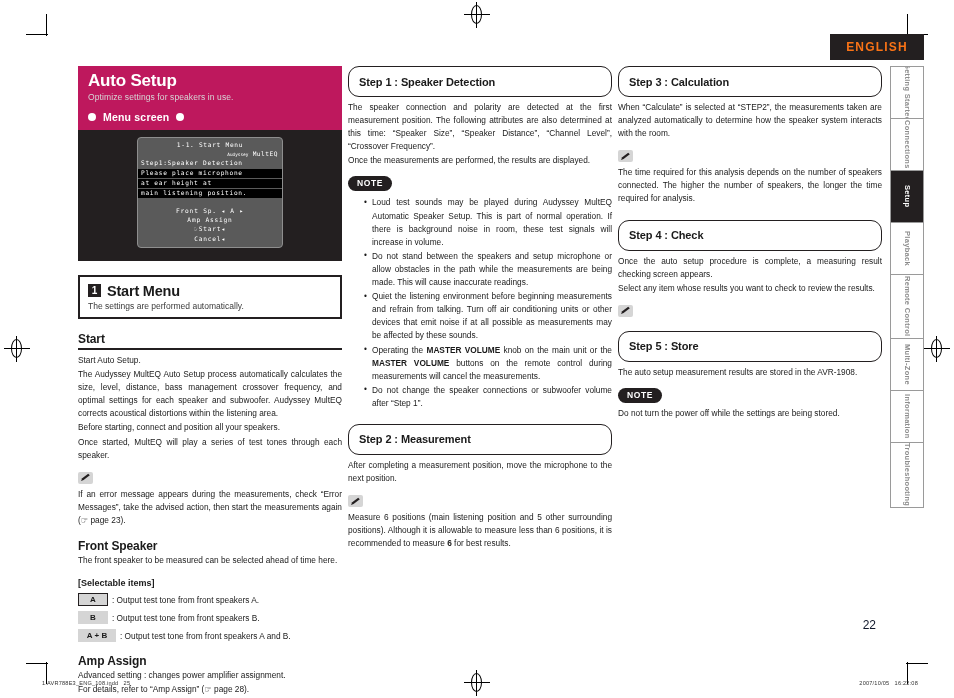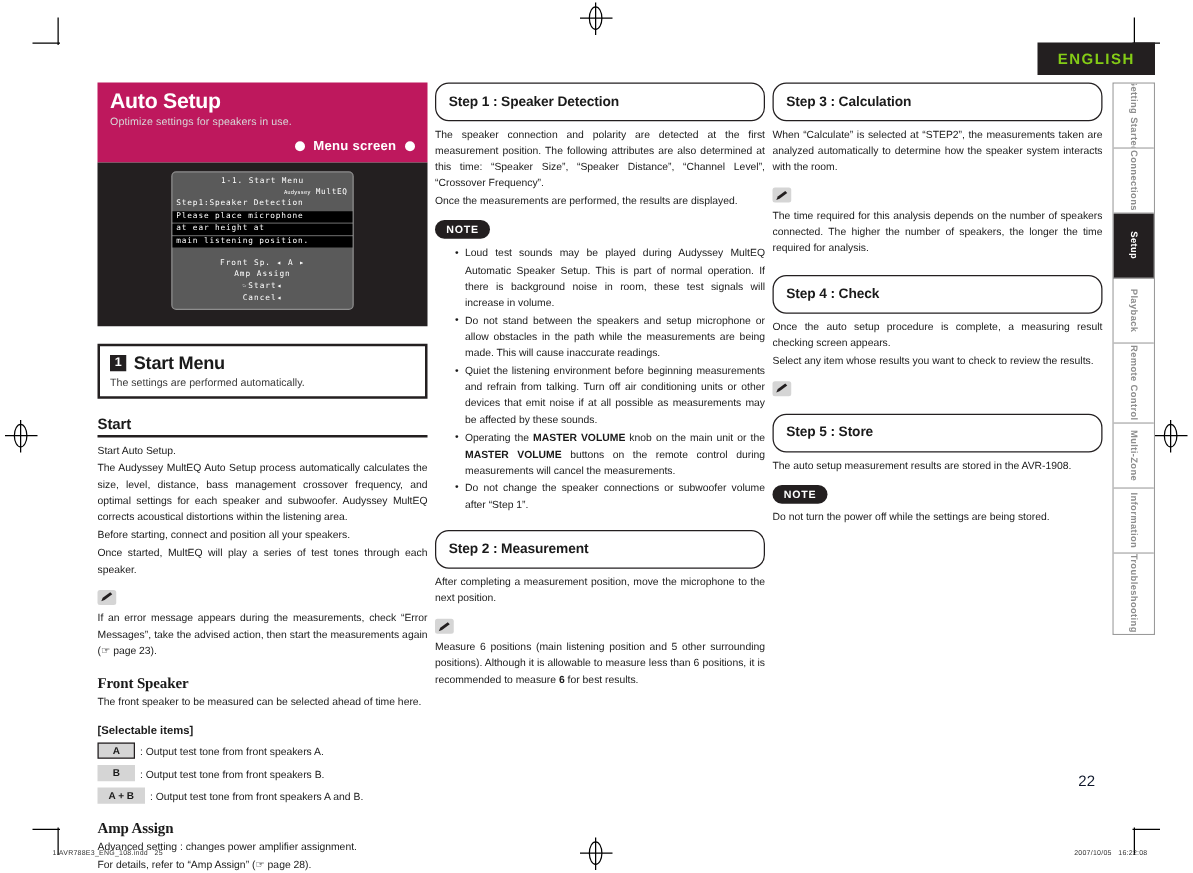"ENGLISH" .english-tab { color: #84cc16 -> #f97316 }
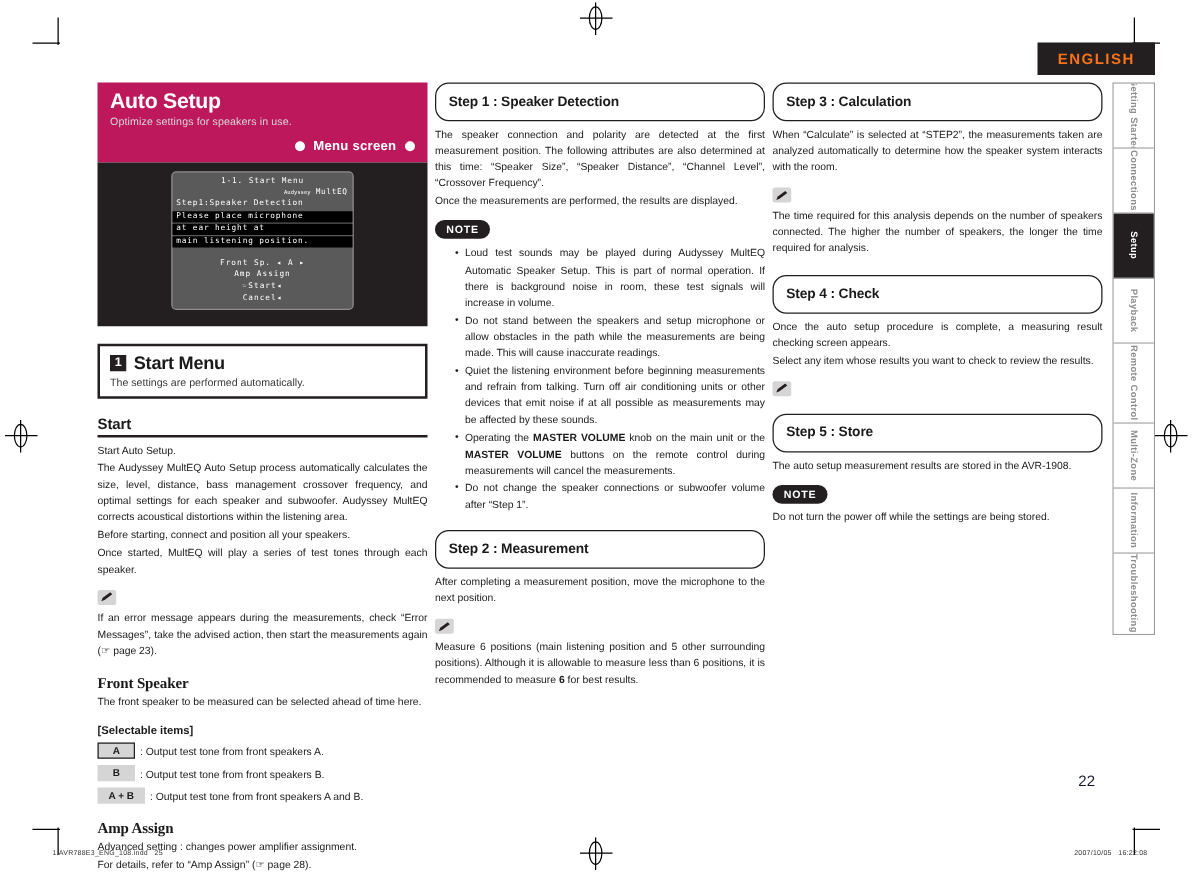"Menu screen" .banner-menu-row { justify-content: flex-end -> flex-start }
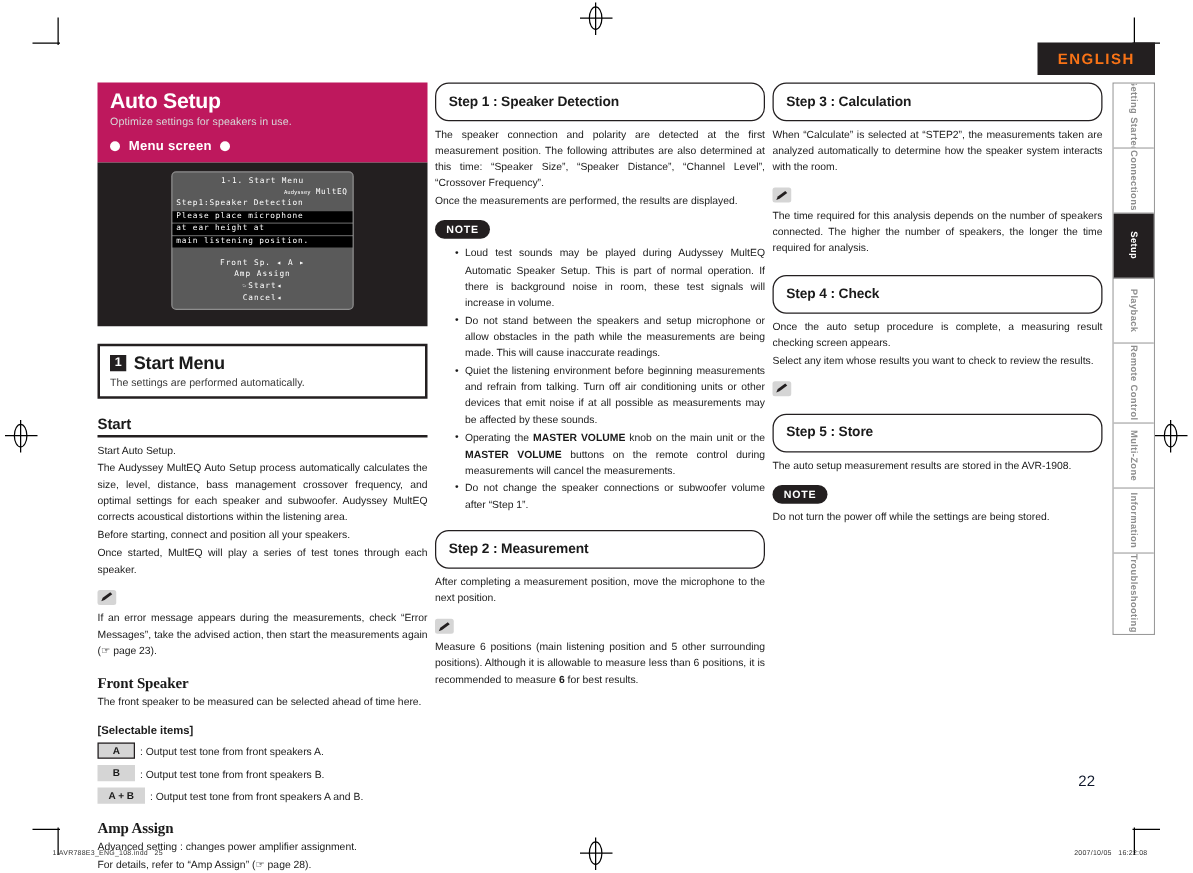"Front Speaker" h4.plain { font-family: Liberation Serif, serif -> none }
